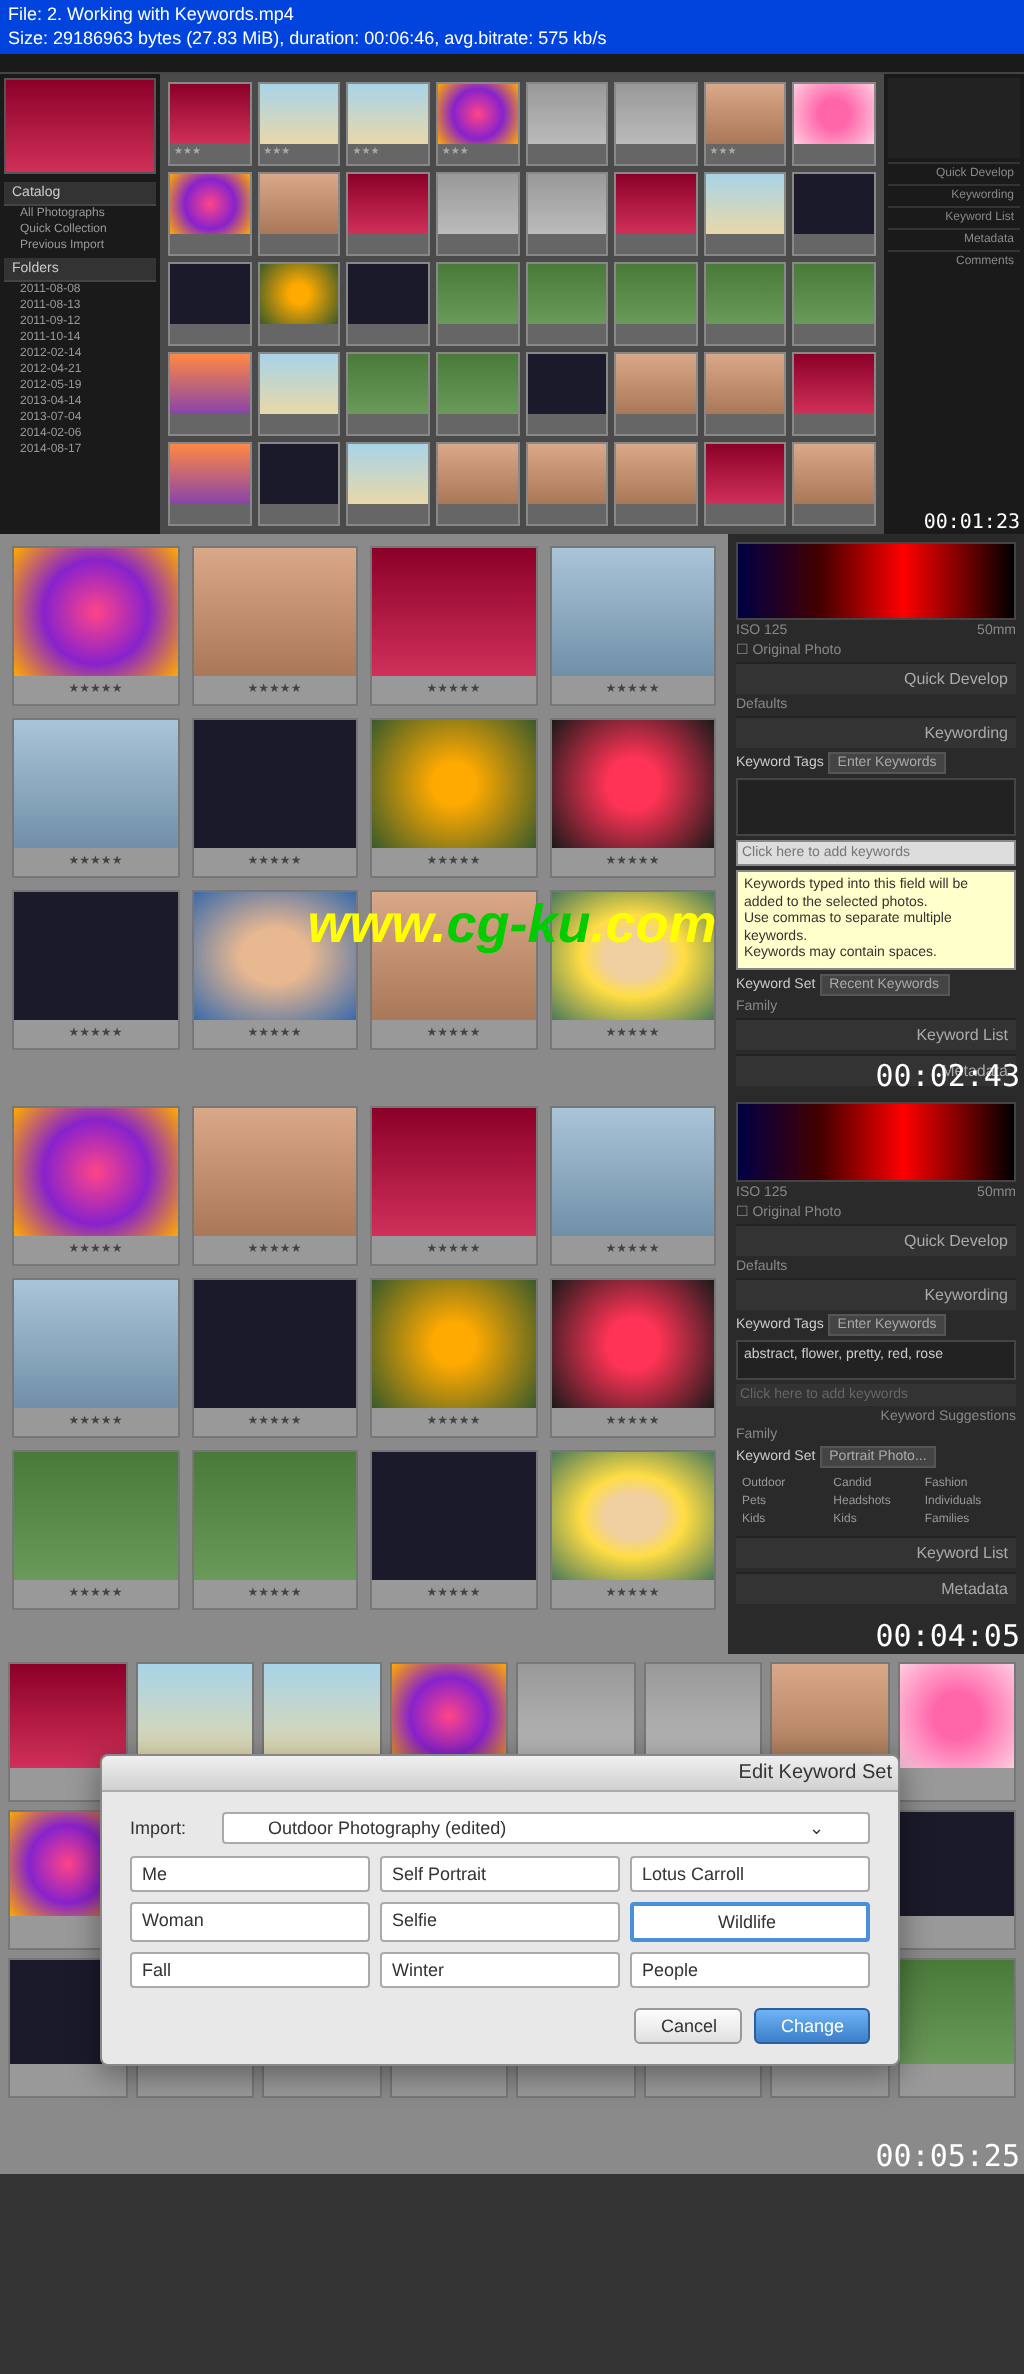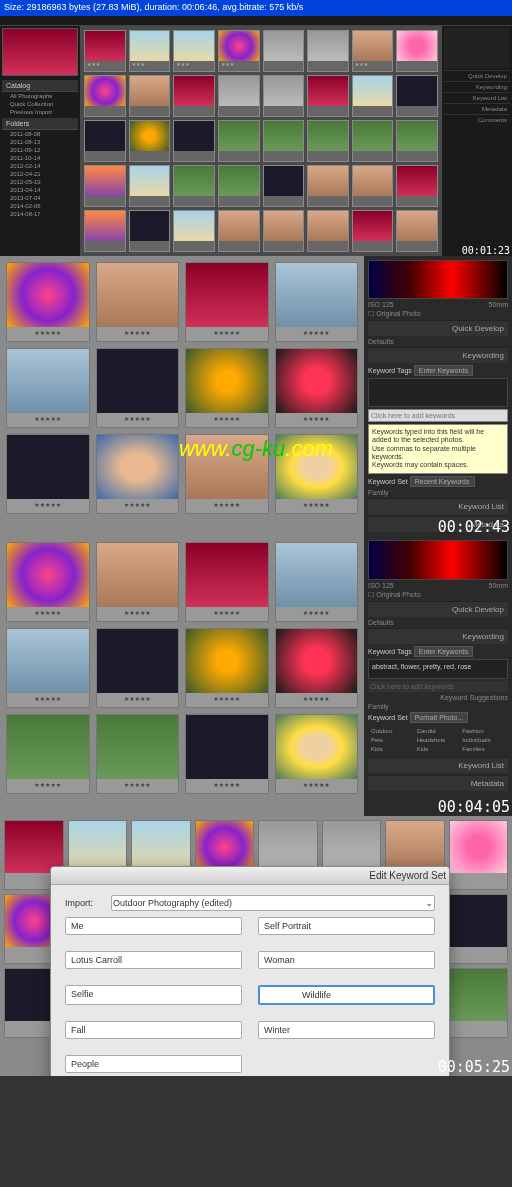"File: 2. Working with Keywords.mp4" div { html: none -> <div>File: 2. Working with Keywords.mp4</div> }
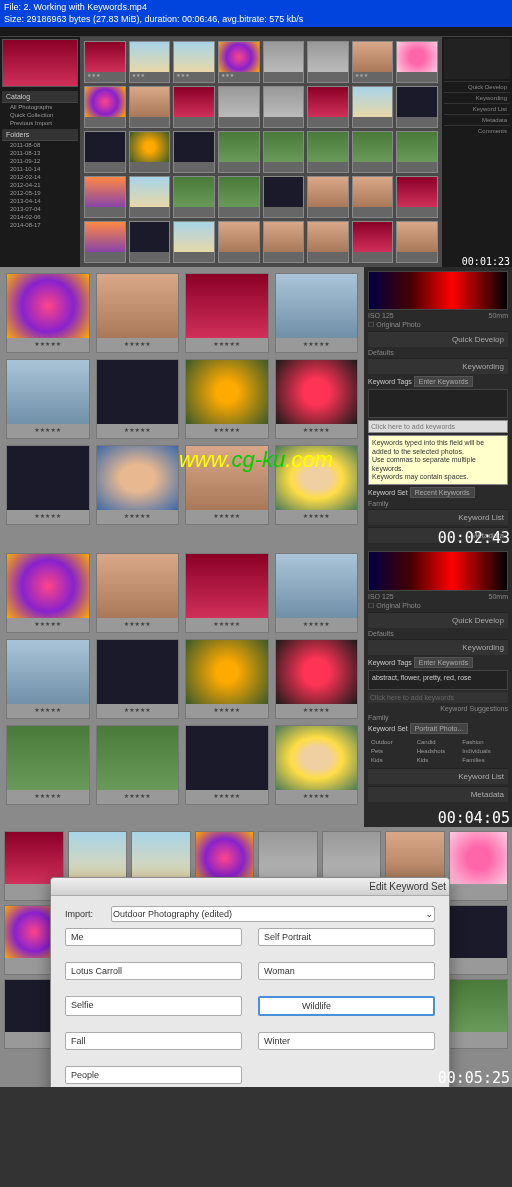"www.cg-ku.com" .watermark { font-size: 22px -> 27px; font-weight: normal -> bold }
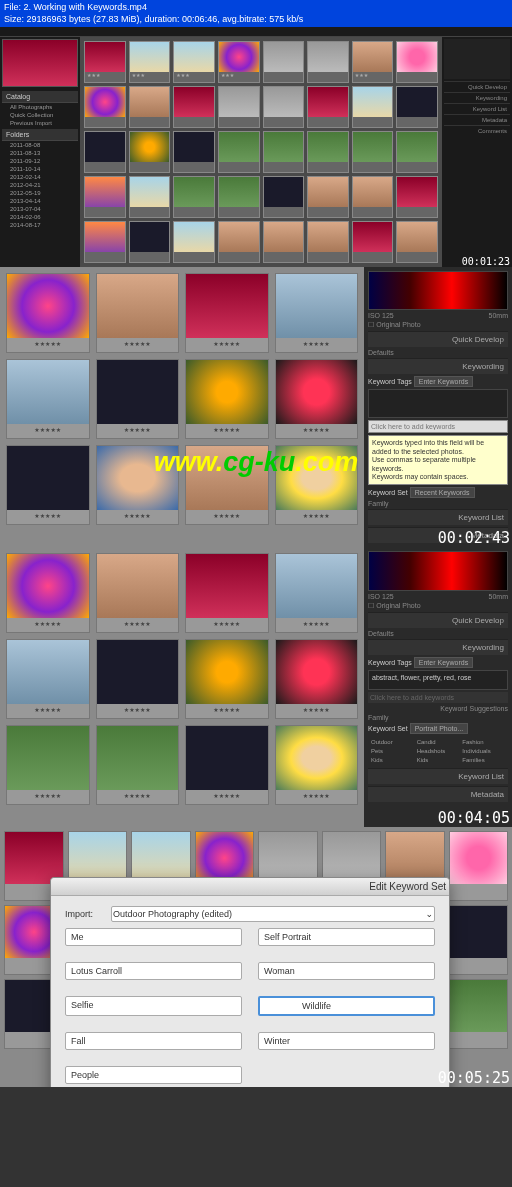"Outdoor Photography (edited)" .dlg-select { padding: 2px 1px -> 2px 22px }
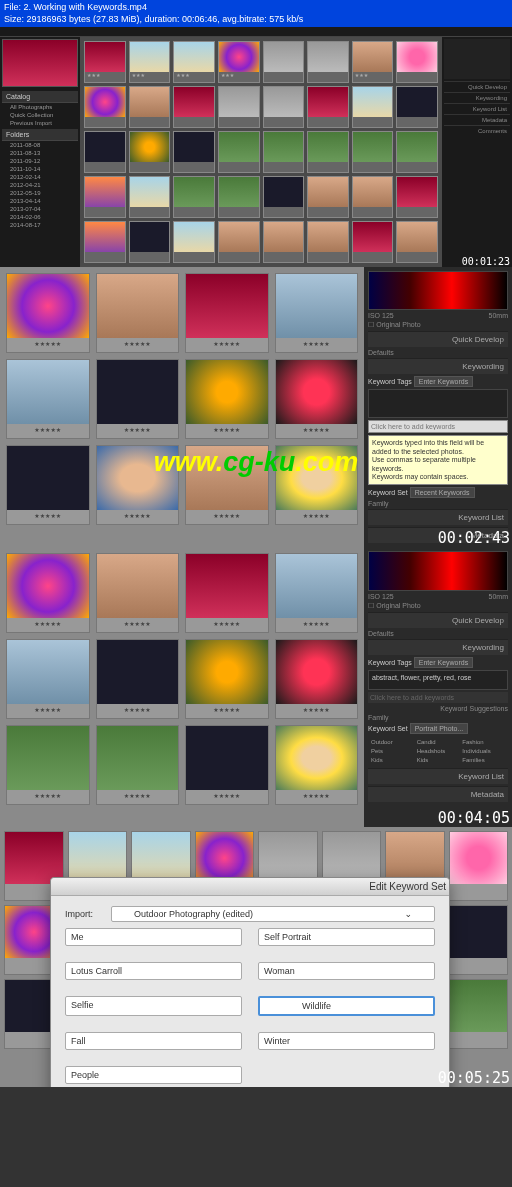"Me" .dlg-grid { gap: 16px -> 5px; grid-template-columns: 1fr 1fr -> 1fr 1fr 1fr }
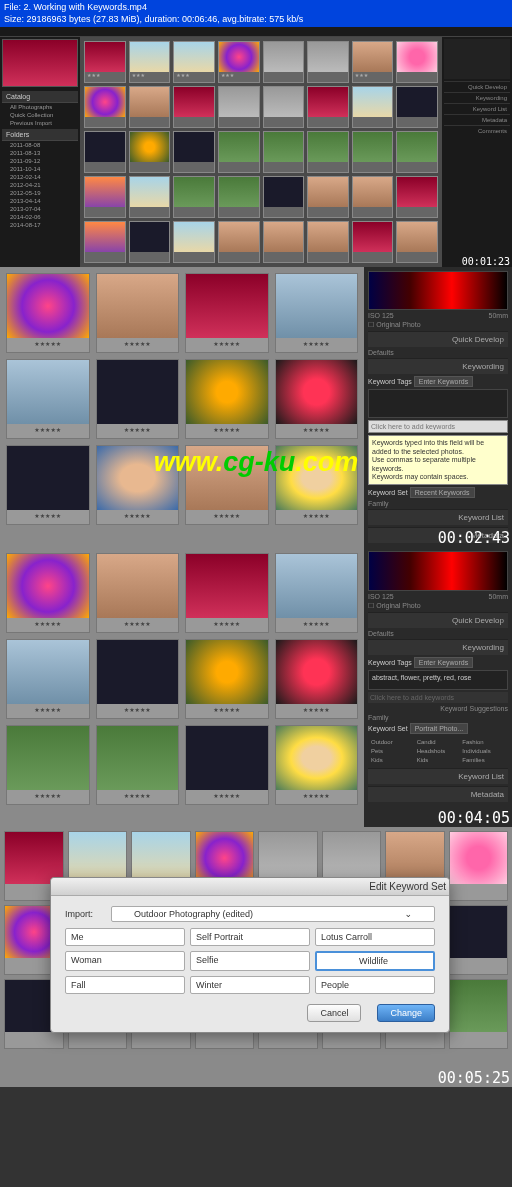"Cancel" .dlg-buttons { gap: 16px -> 6px }
